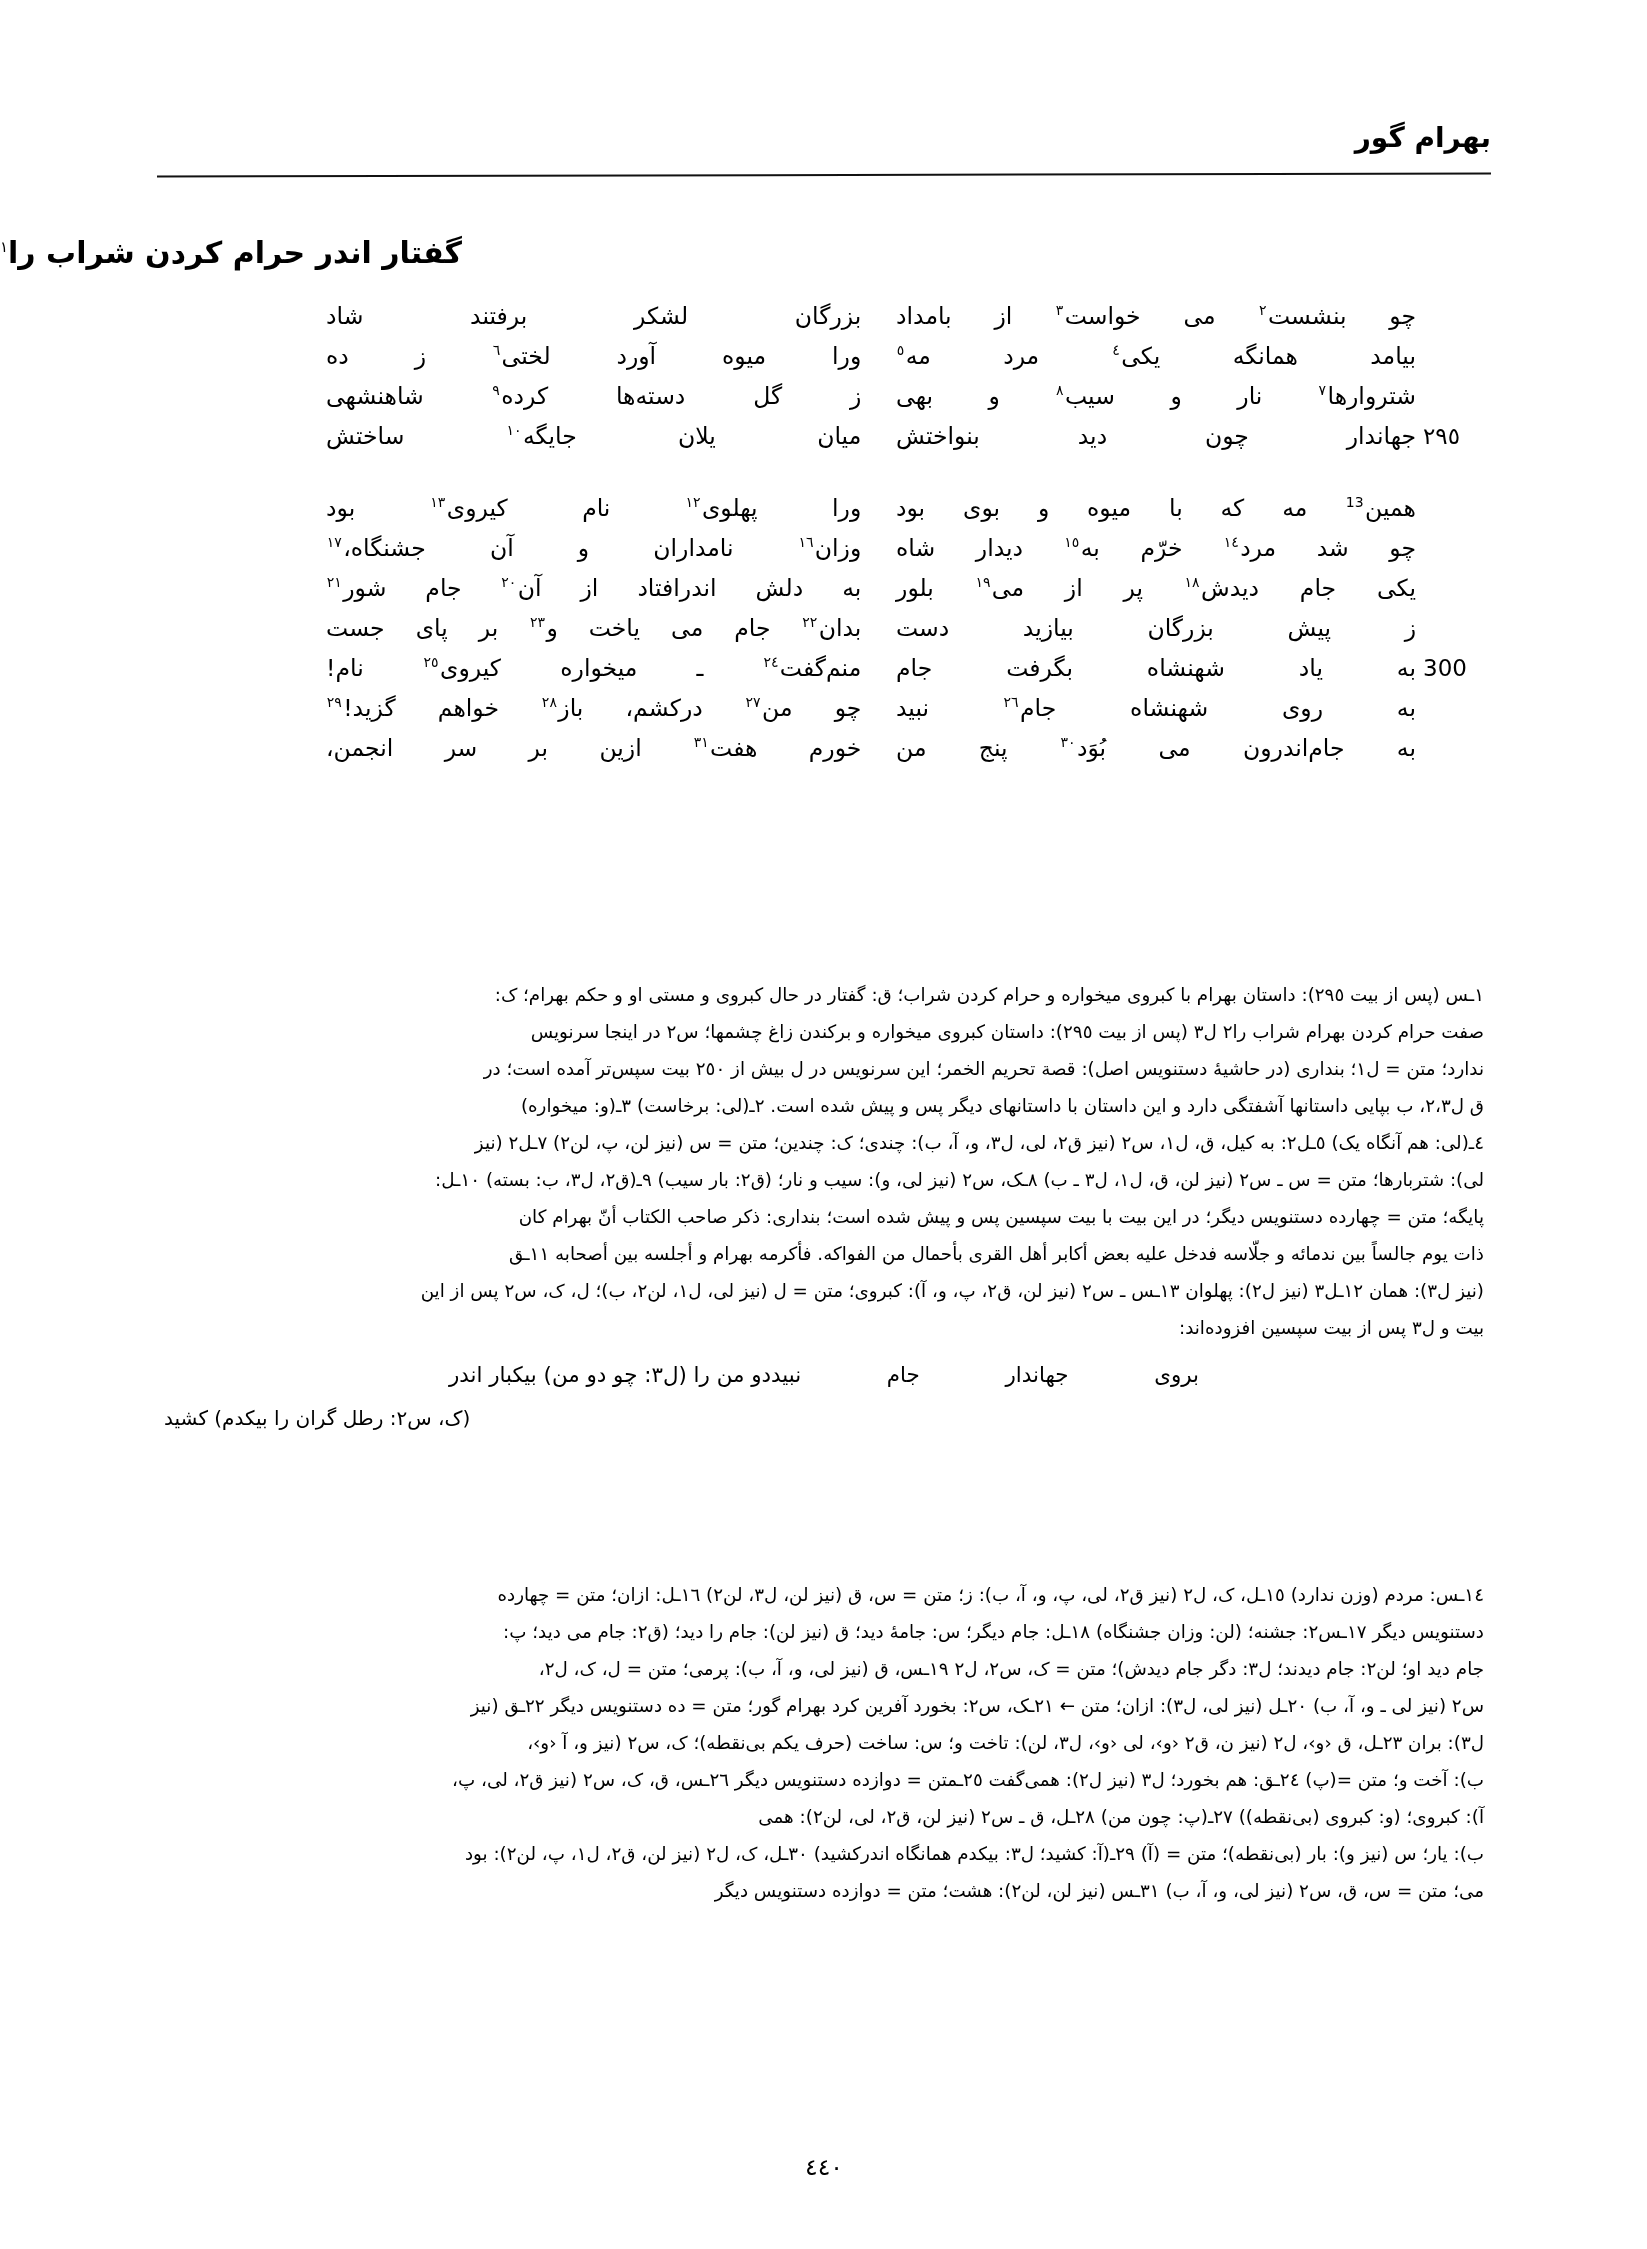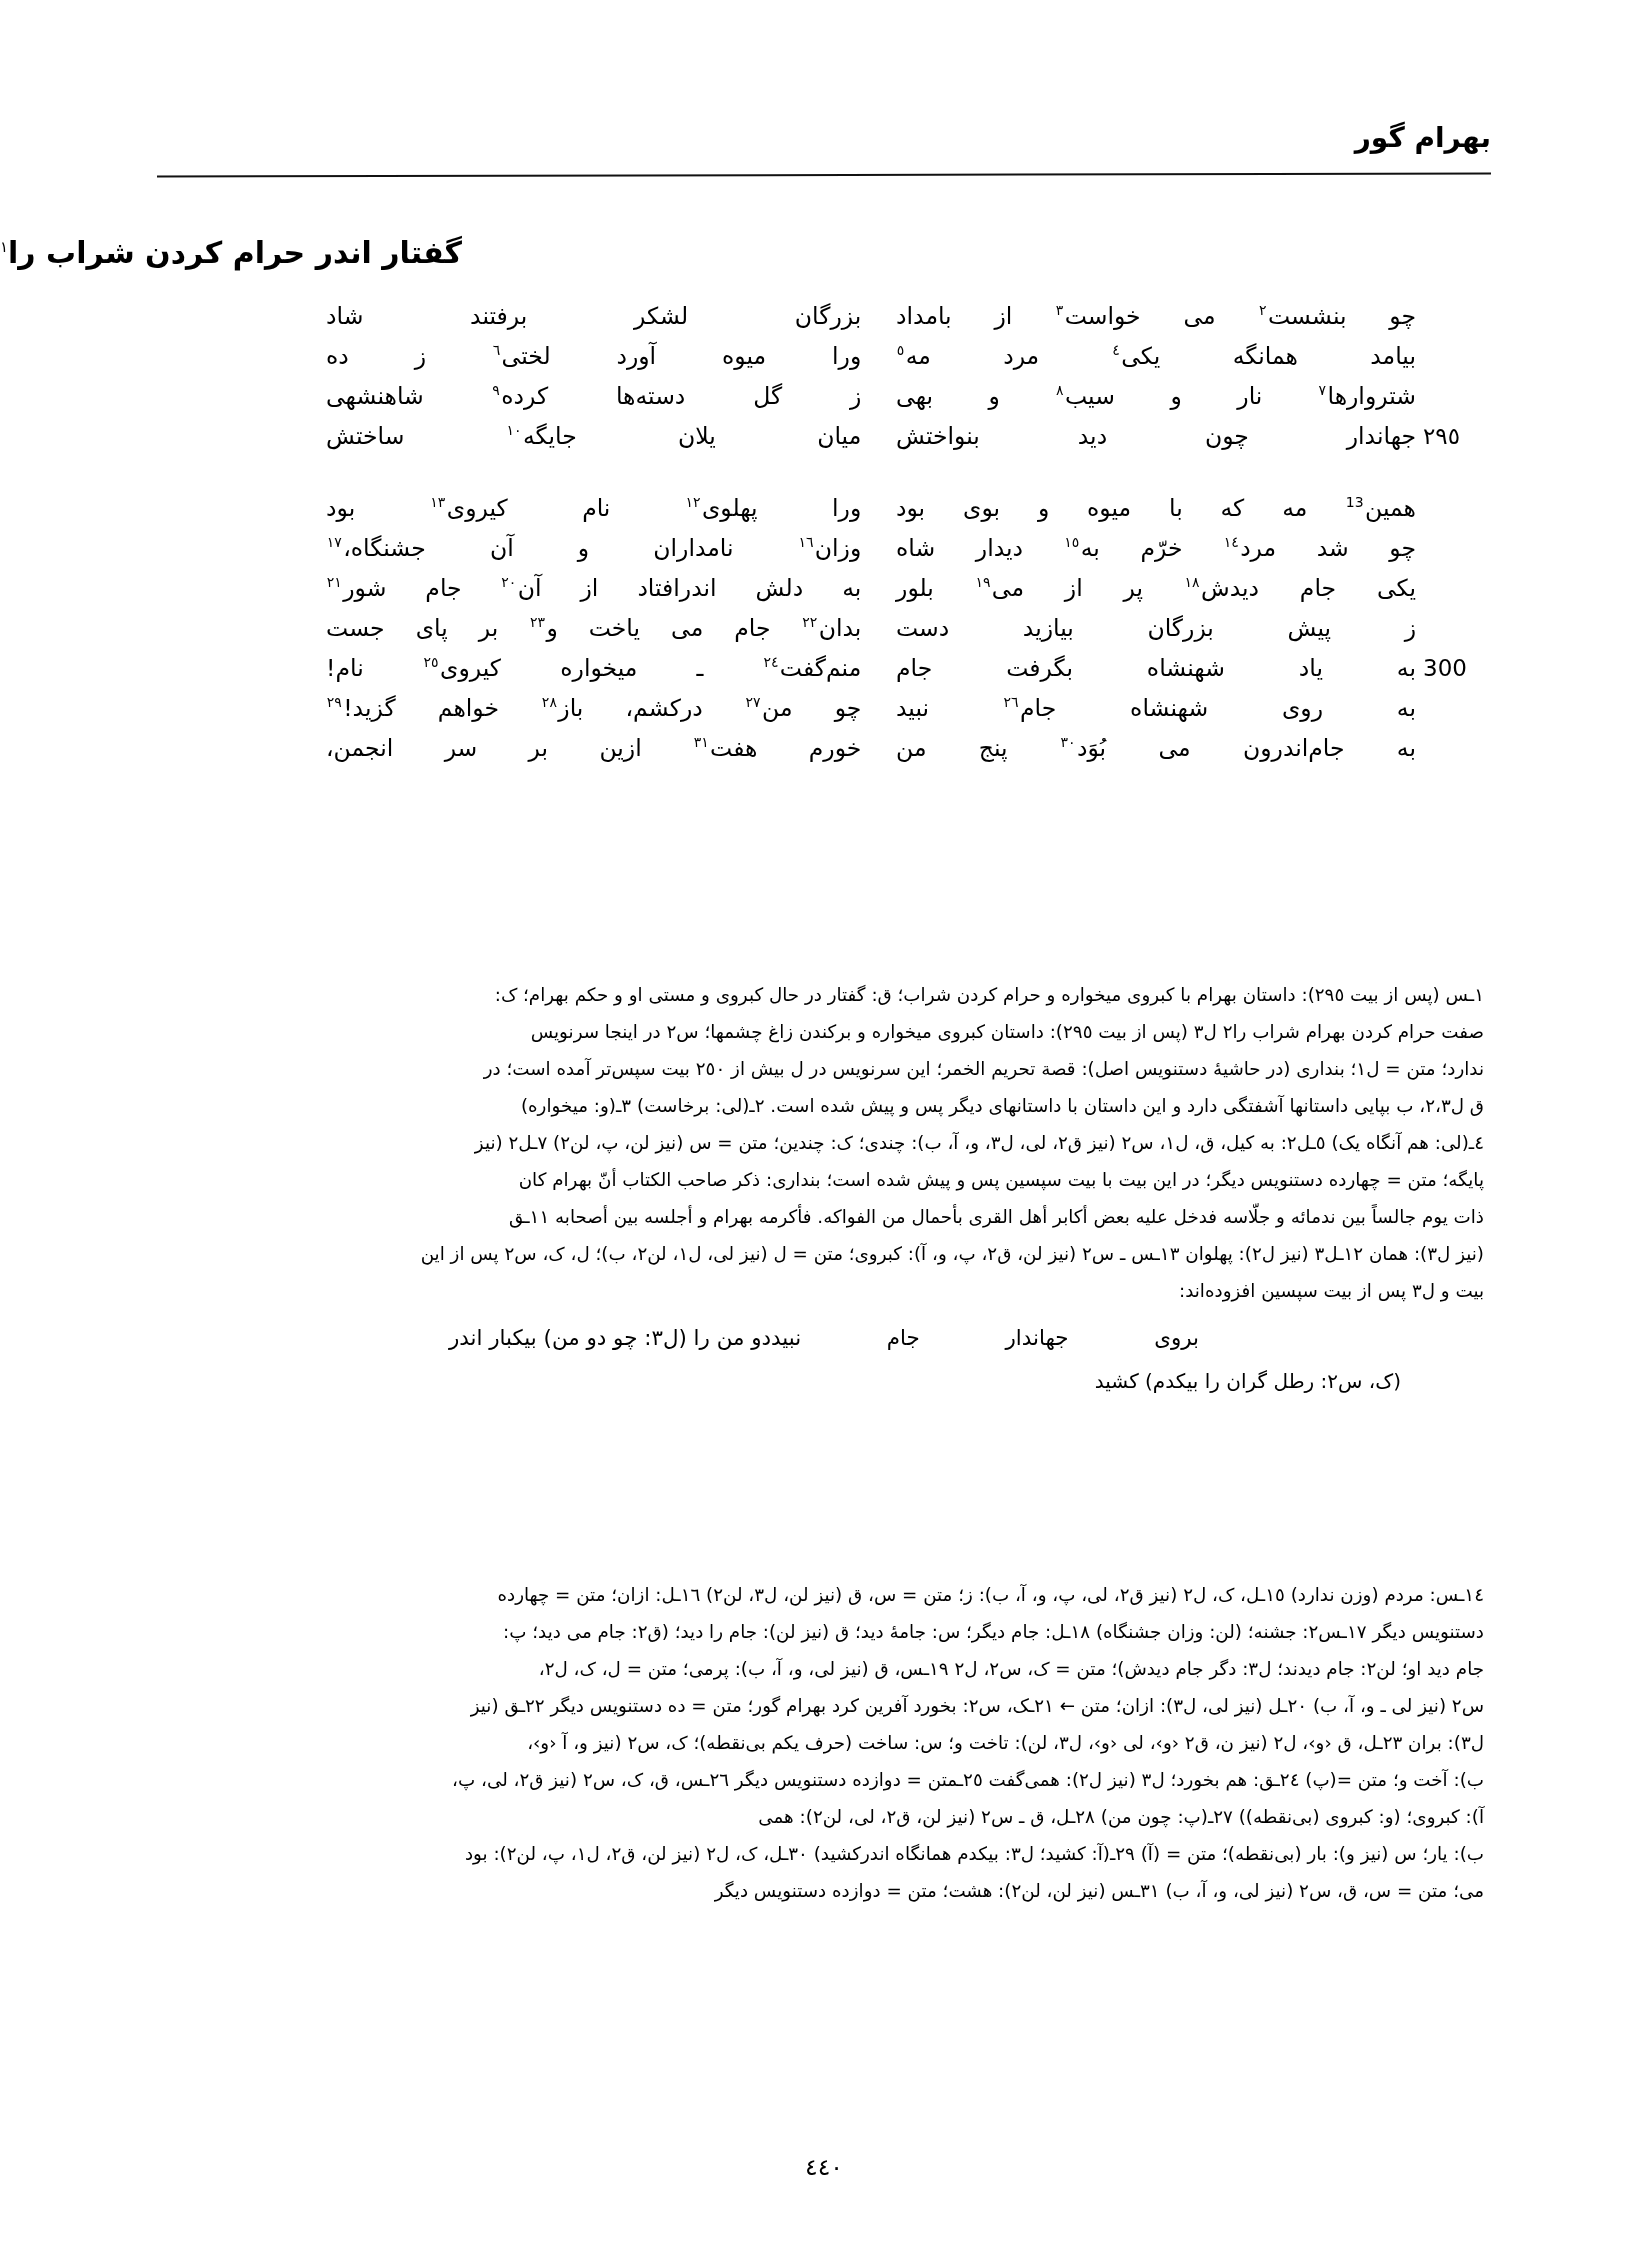"لی): شتربارها؛ متن = س" div.app-line { html: none -> <div>لی): شتربارها؛ متن = س ـ س٢ (نیز لن، ق، ل١، ل٣ ـ ب) ٨ـک، س٢ (نیز لی، و): سیب و نار؛ (ق٢: بار سیب) ٩ـ(ق٢، ل٣، ب: بسته) ١٠ـل:</div> }
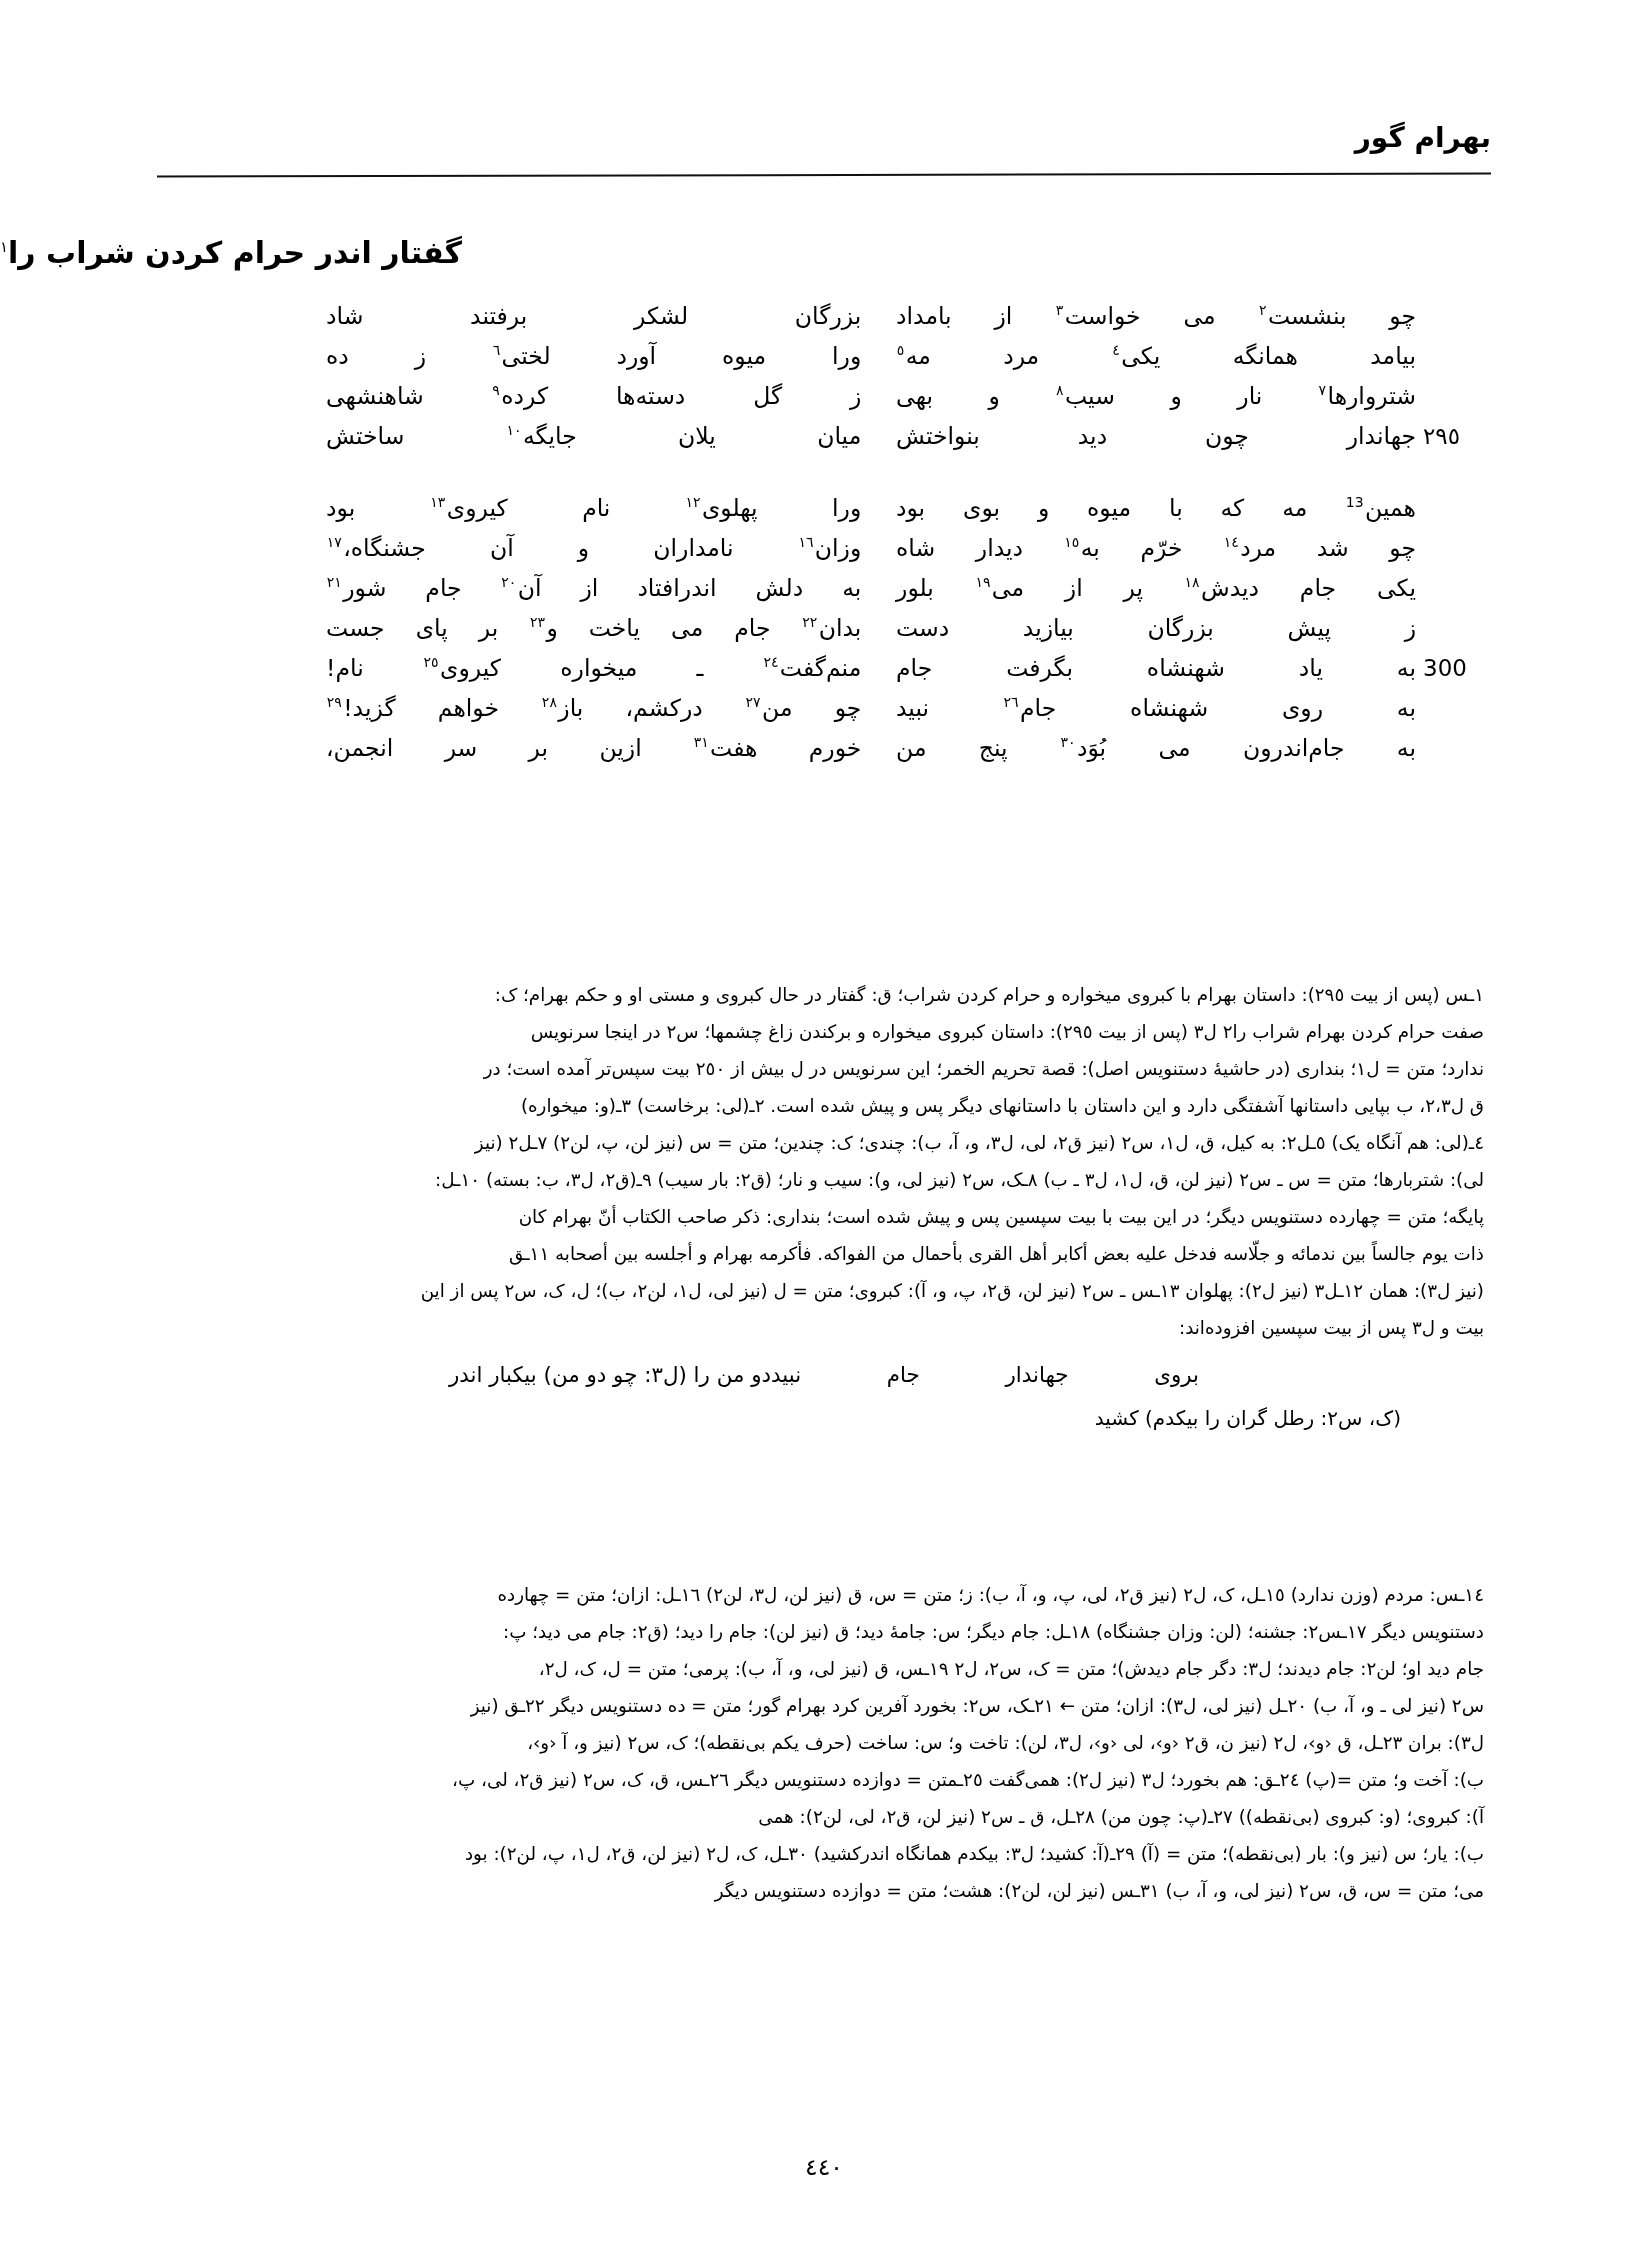"(ک، س٢: رطل گران را" .inset-line2 { text-align: right -> left }
